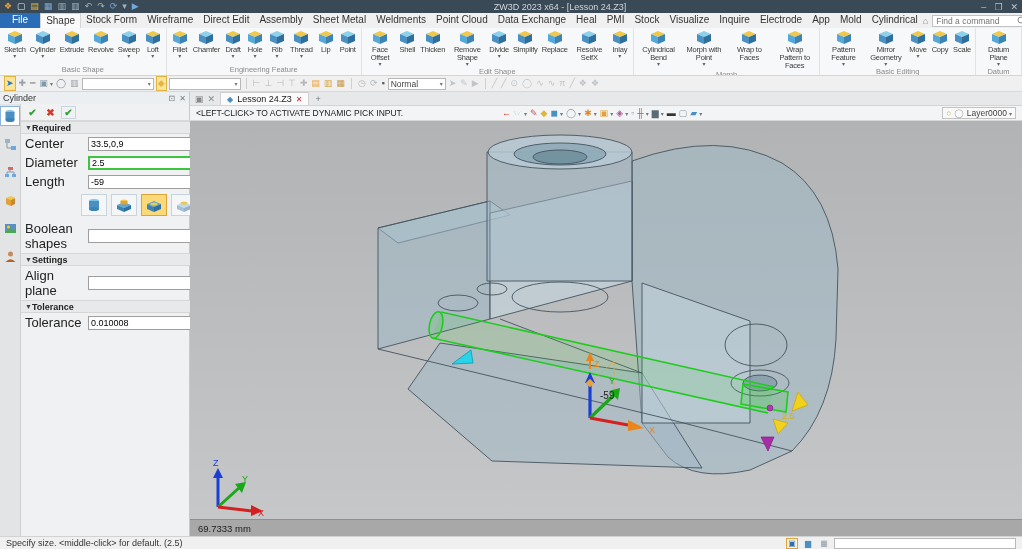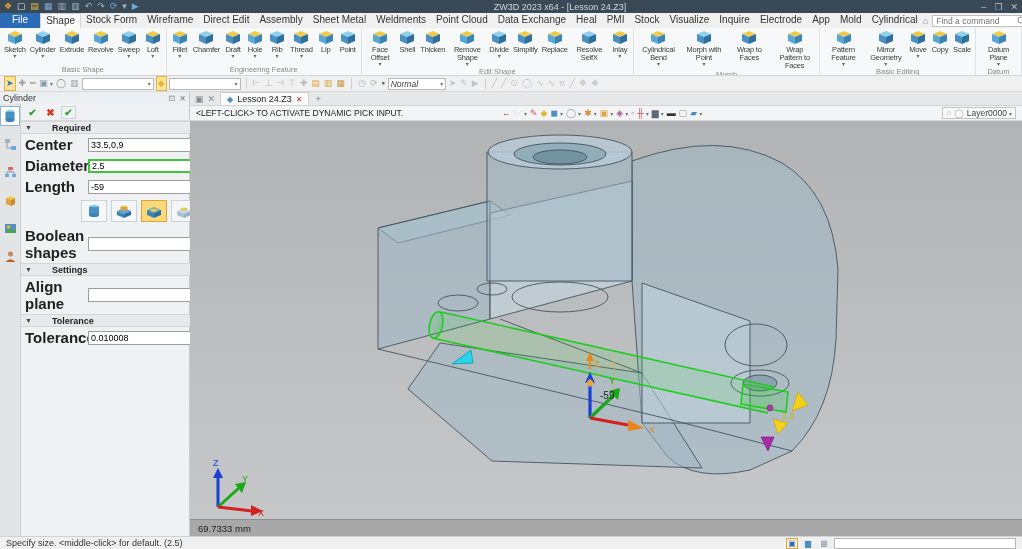"Normal" span.tcombo { font-style: italic -> none }
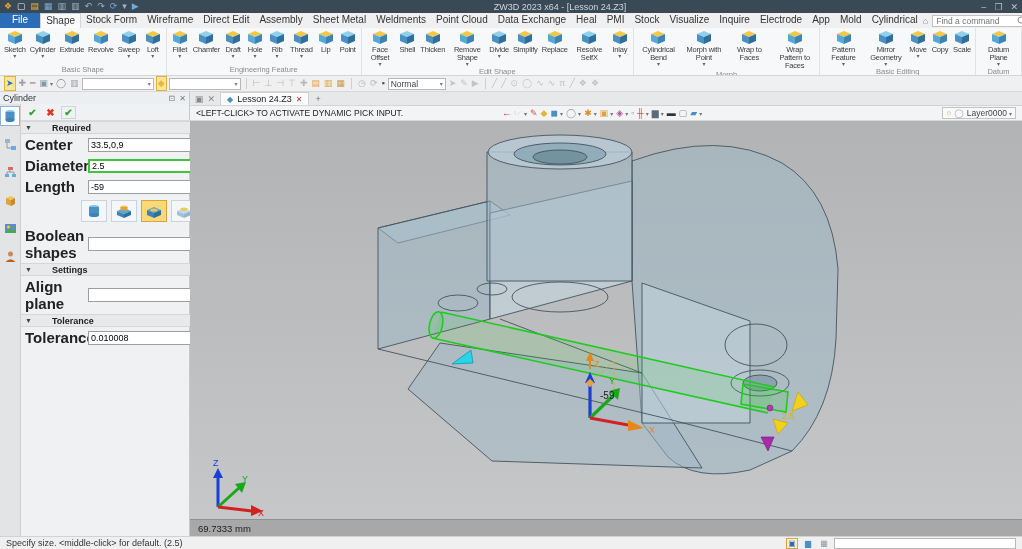"Required" .sect { gap: 20px -> 0 }
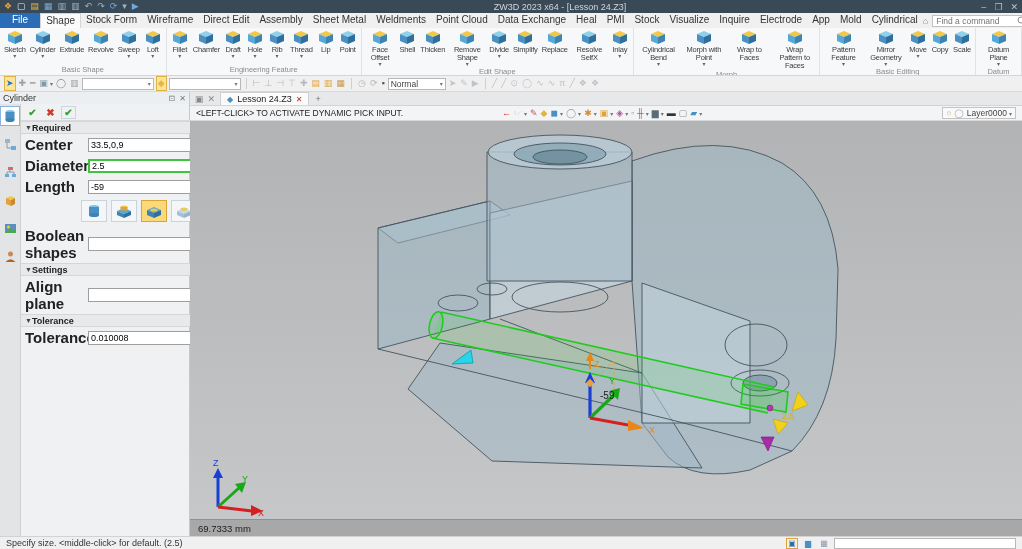"Center" .frow .flabel { font-size: 15px -> 13px; font-weight: bold -> none }
